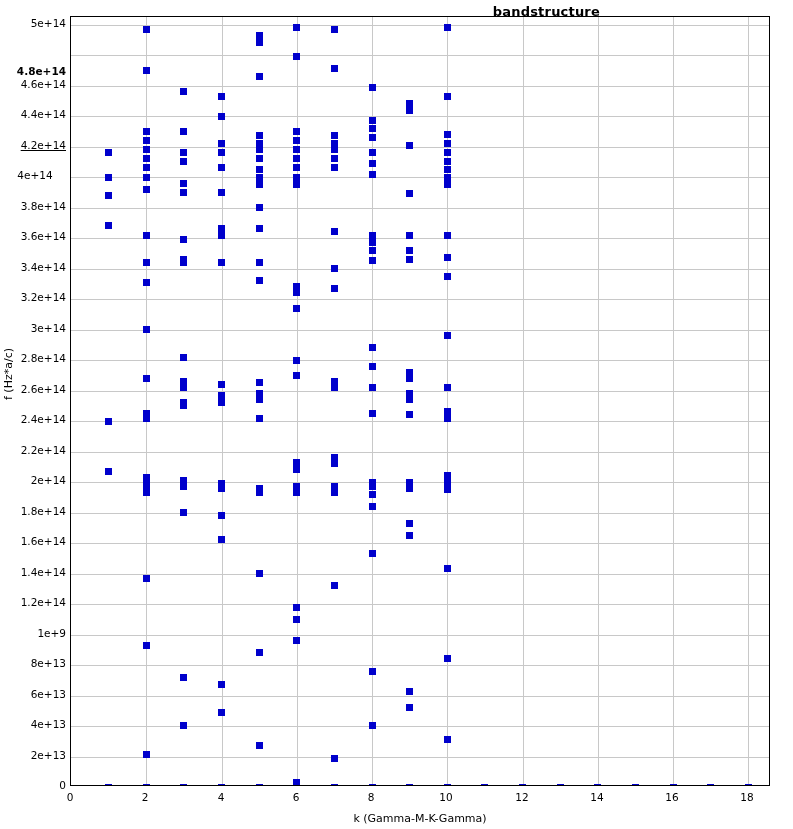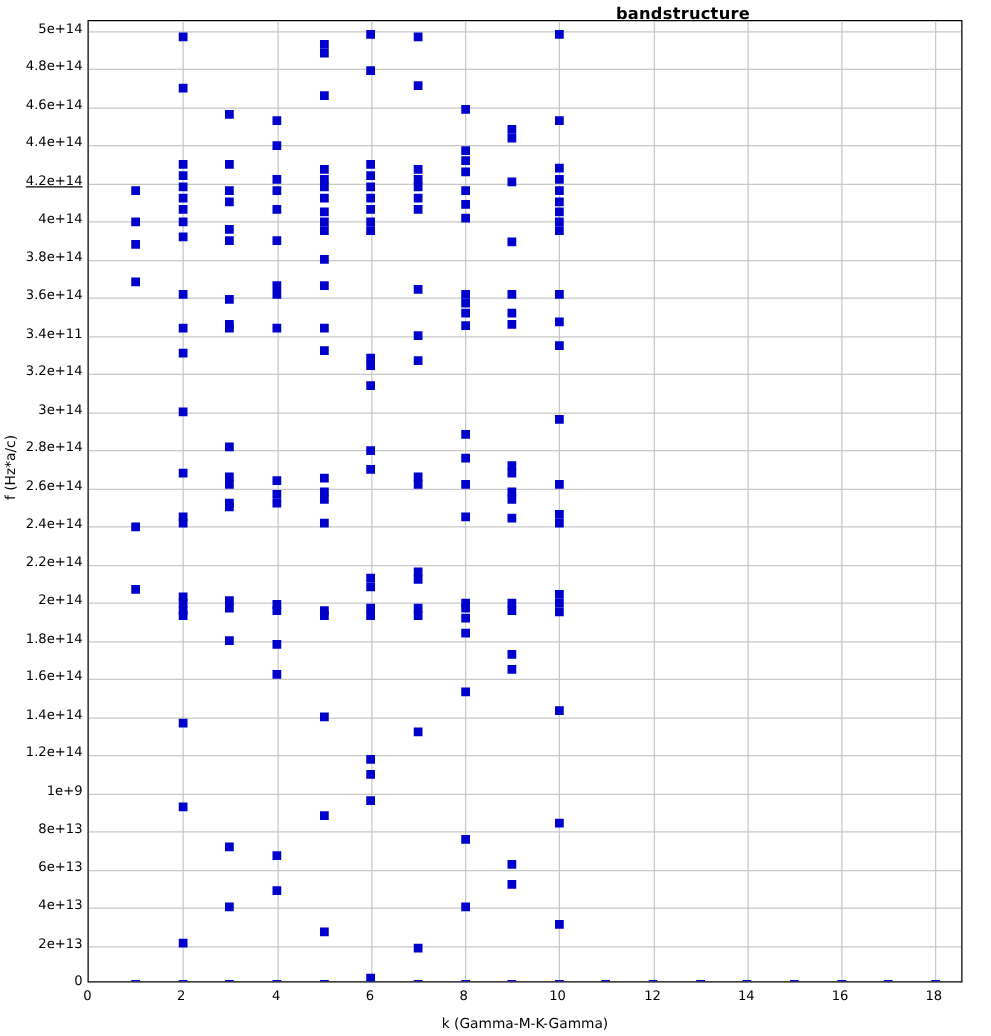"4.8e+14" div.ytick-label { font-weight: none -> bold; top: 47px -> 65px }
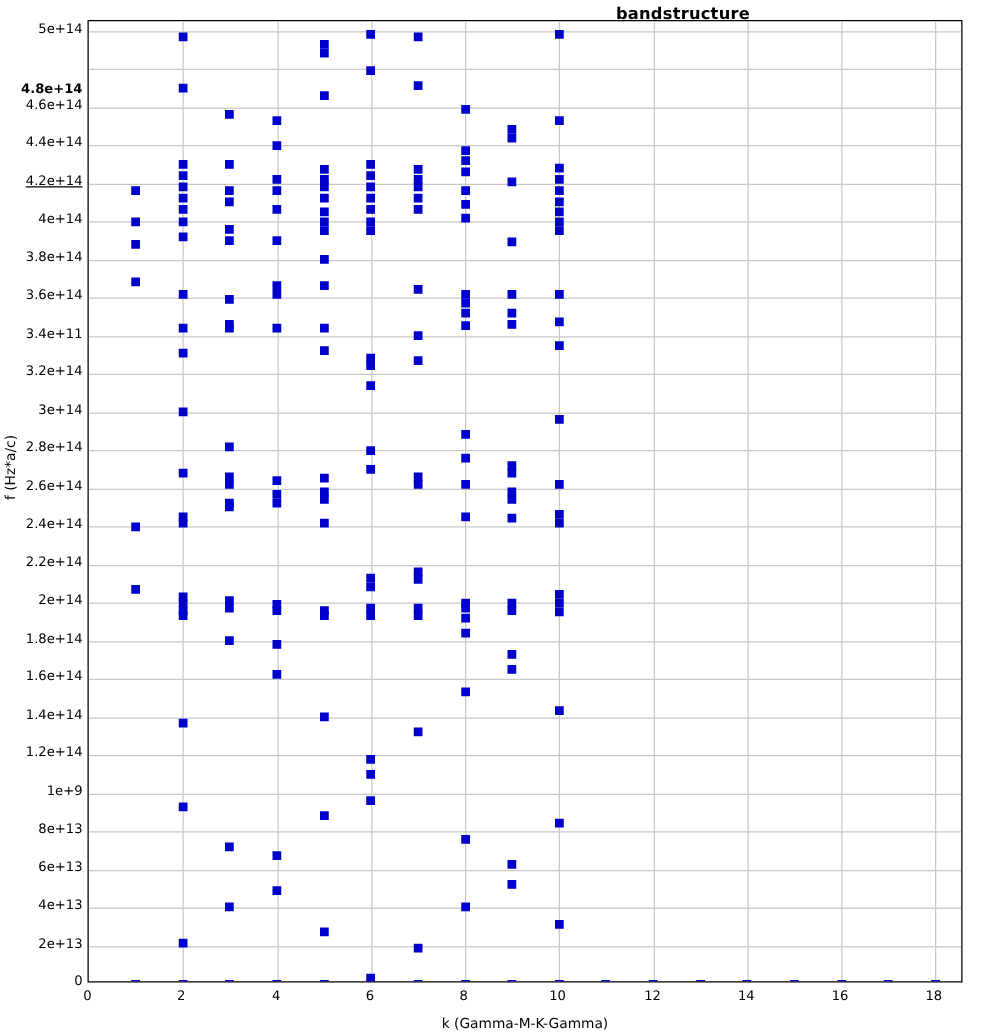"4e+14" div.ytick-label { text-align: none -> center }
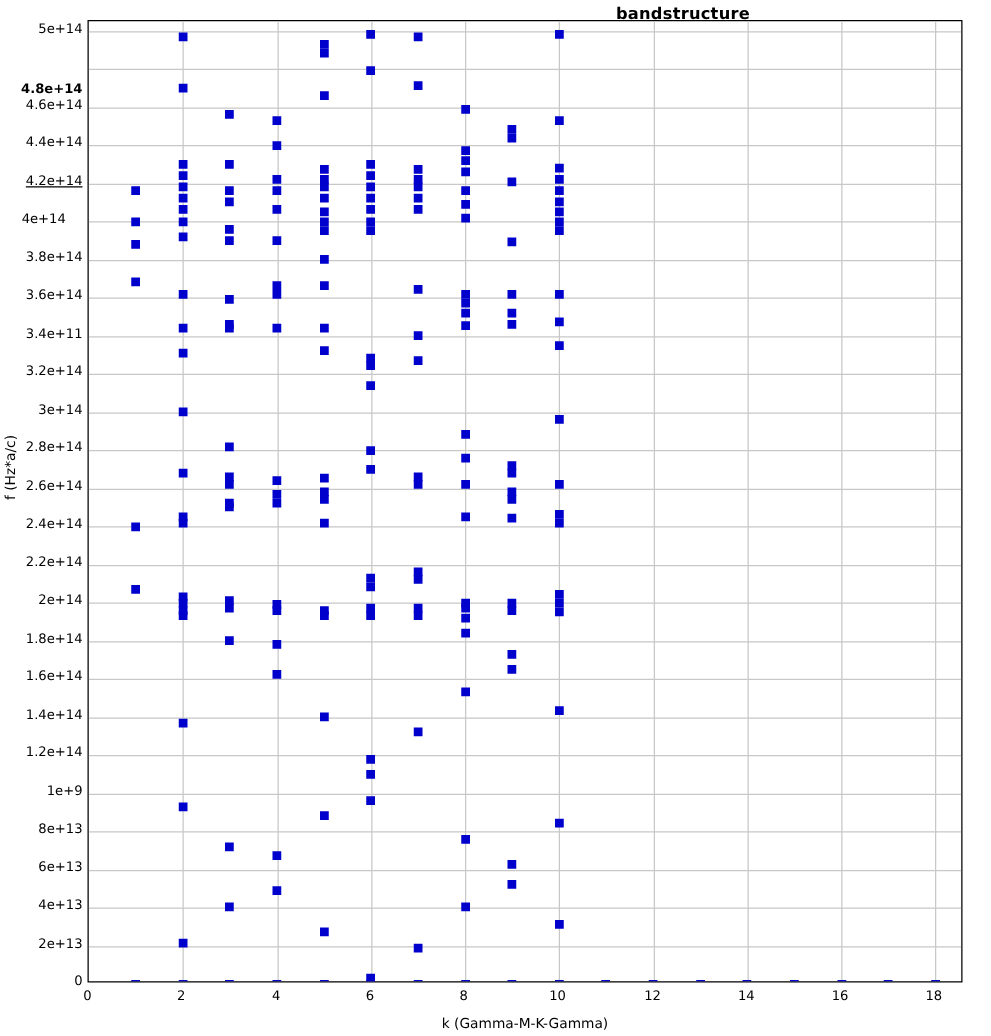"3.4e+11" div.ytick-label { text: 3.4e+11 -> 3.4e+14 }
